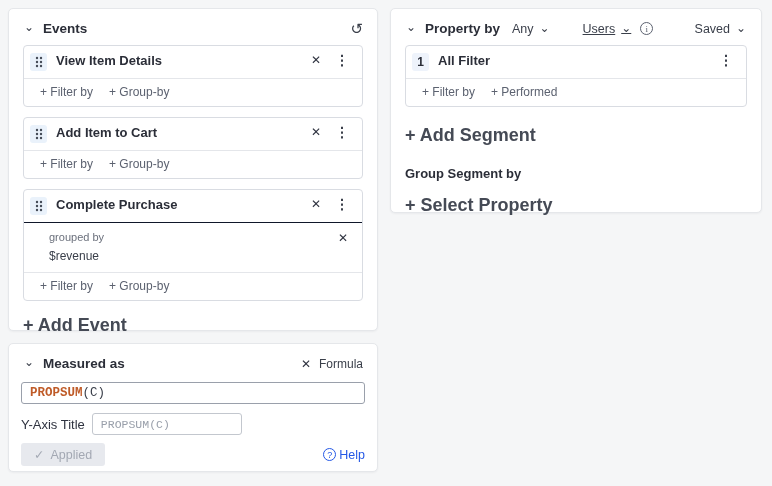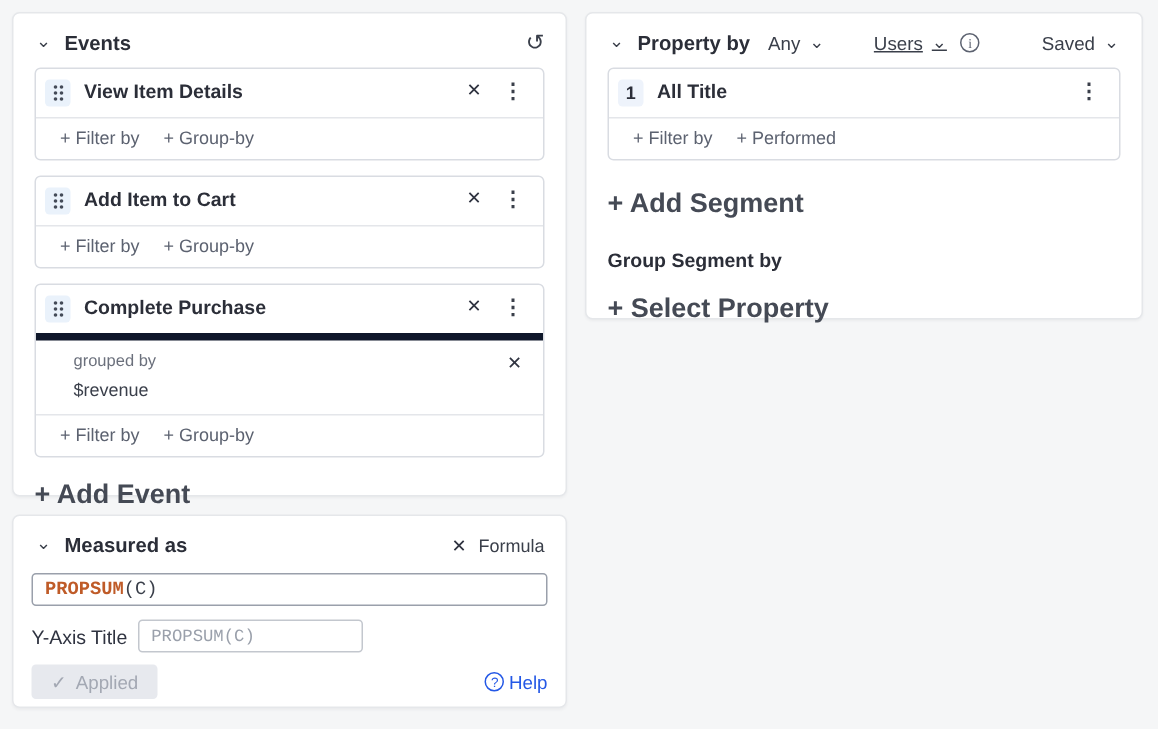"All Title" span.card-title { text: Title -> Filter }
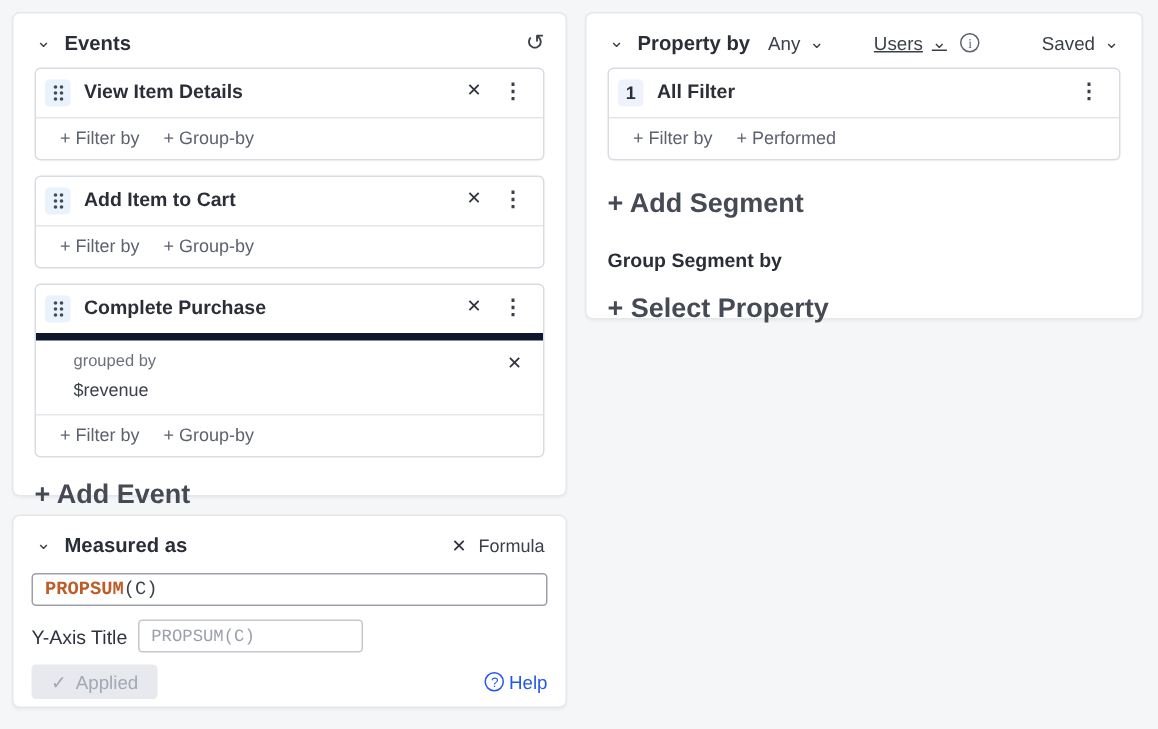"grouped by" .grouped-block { border-top: 5px solid #0f172a -> 1px solid #0f172a }
